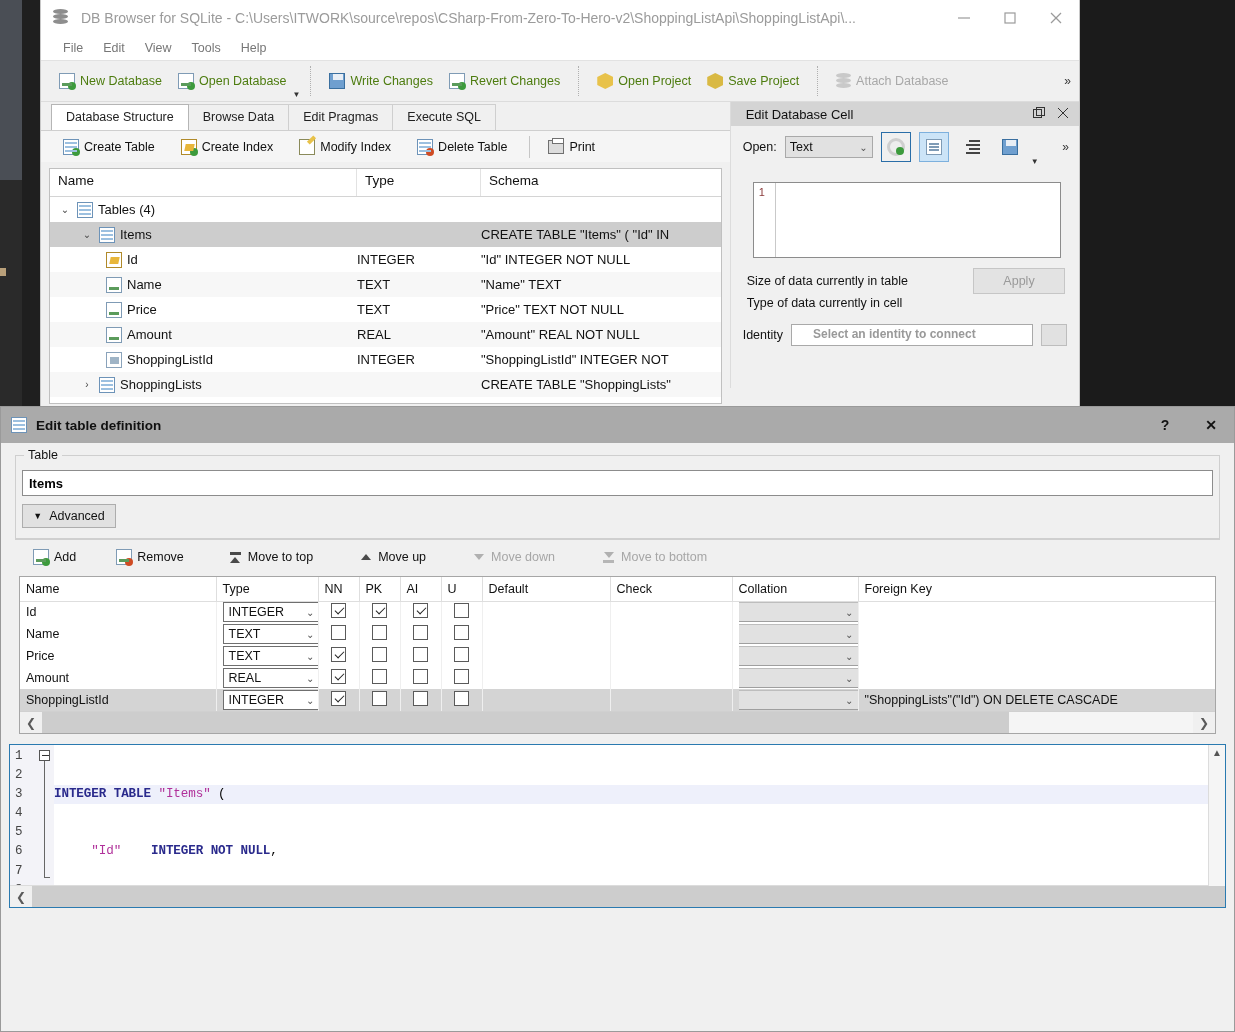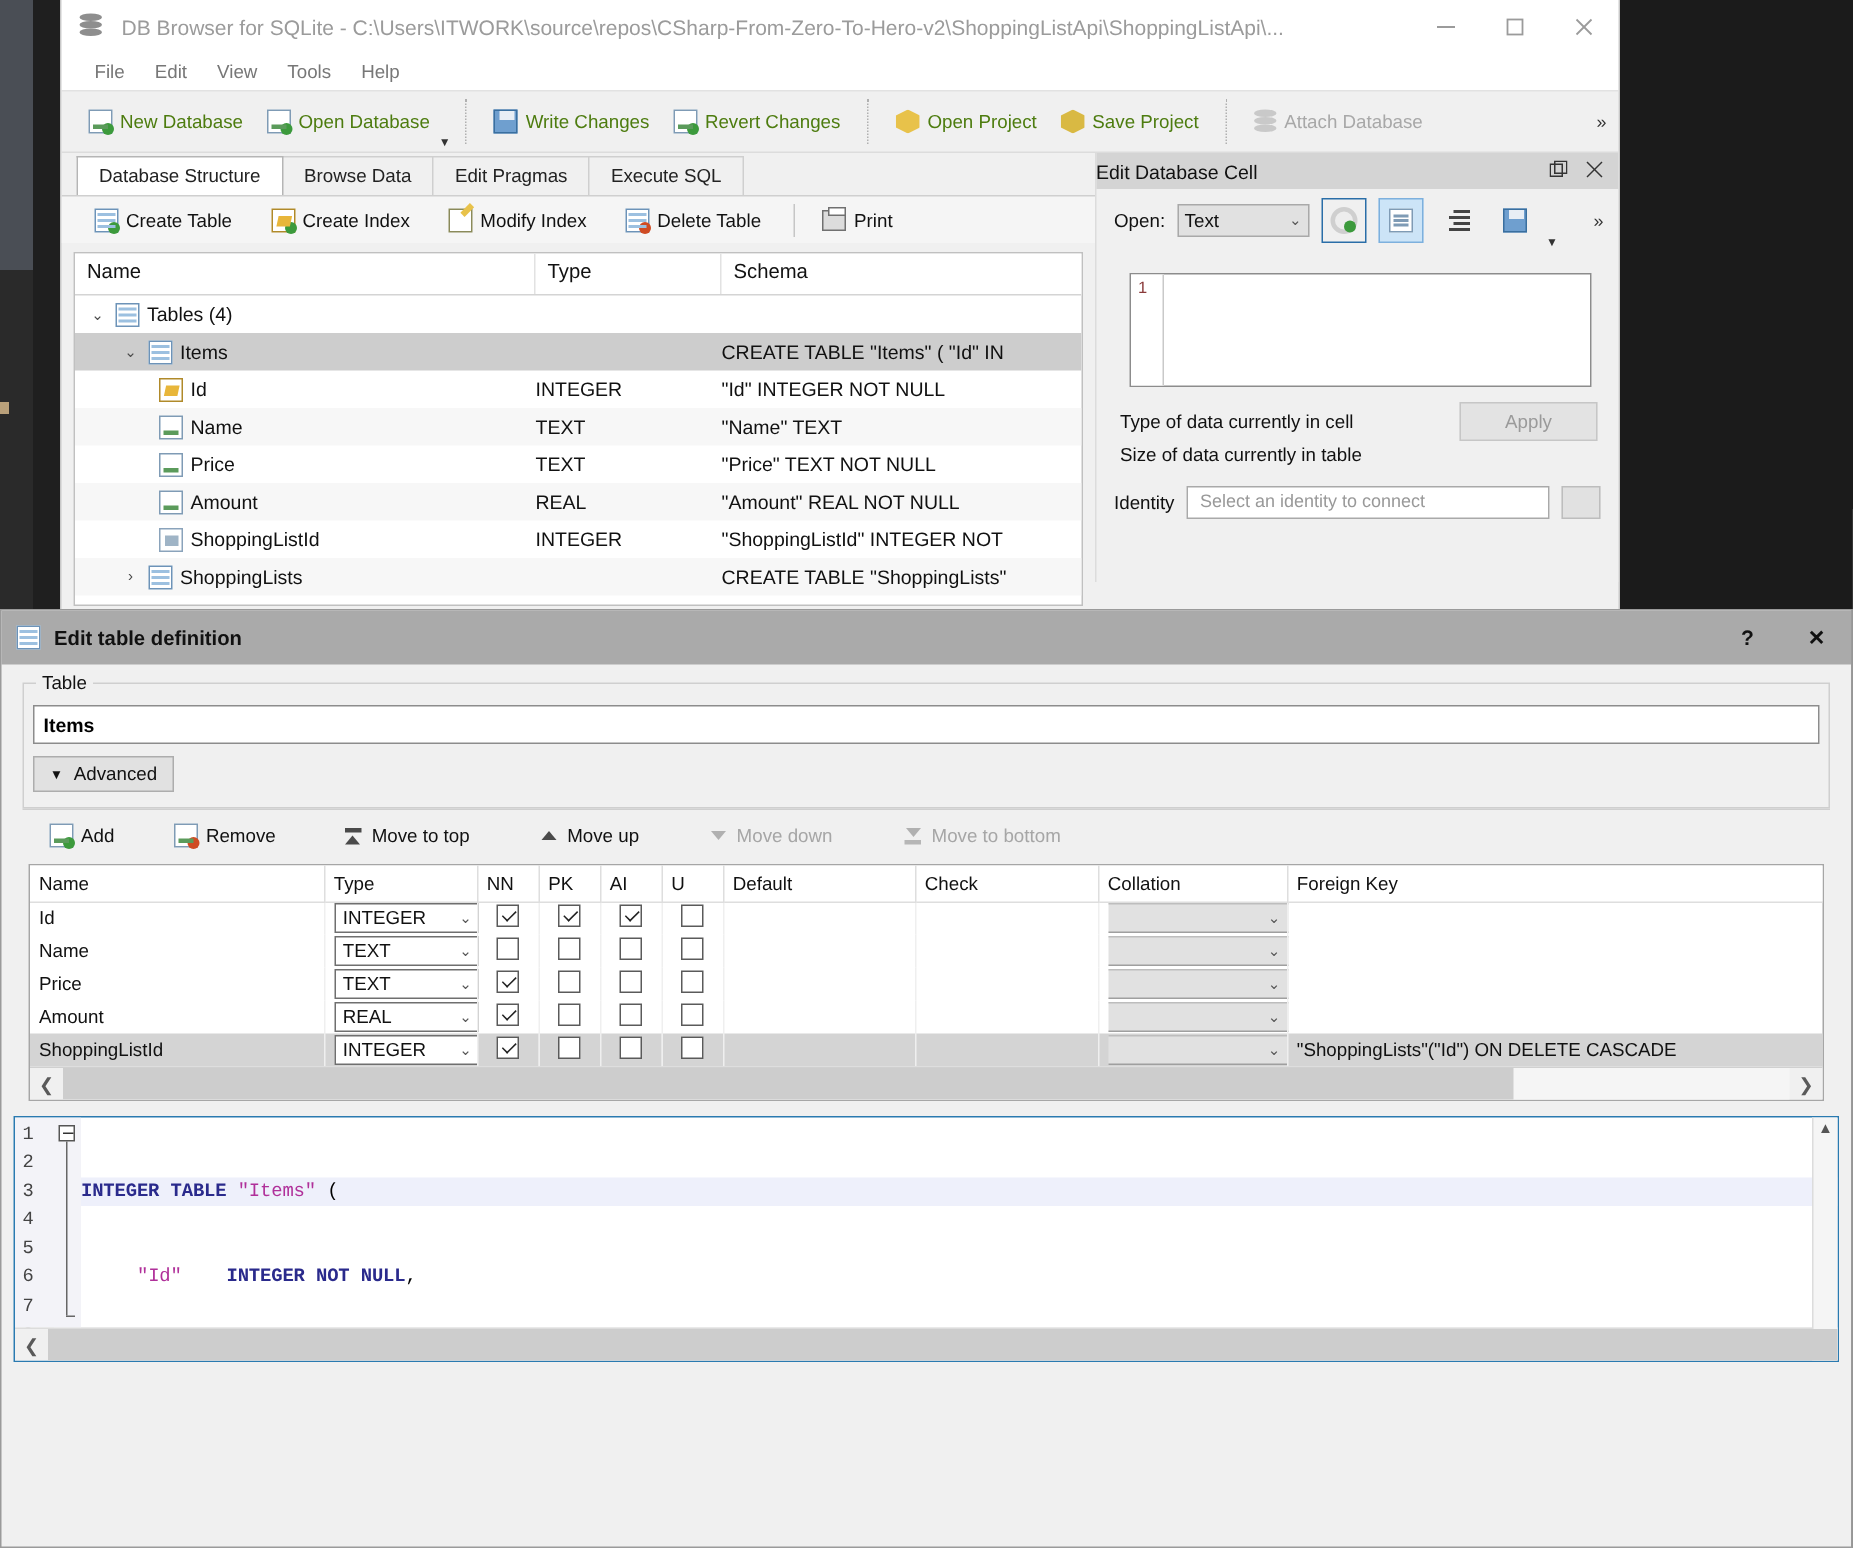"Edit Database Cell" .dock-title { padding-left: 0 -> 15px }
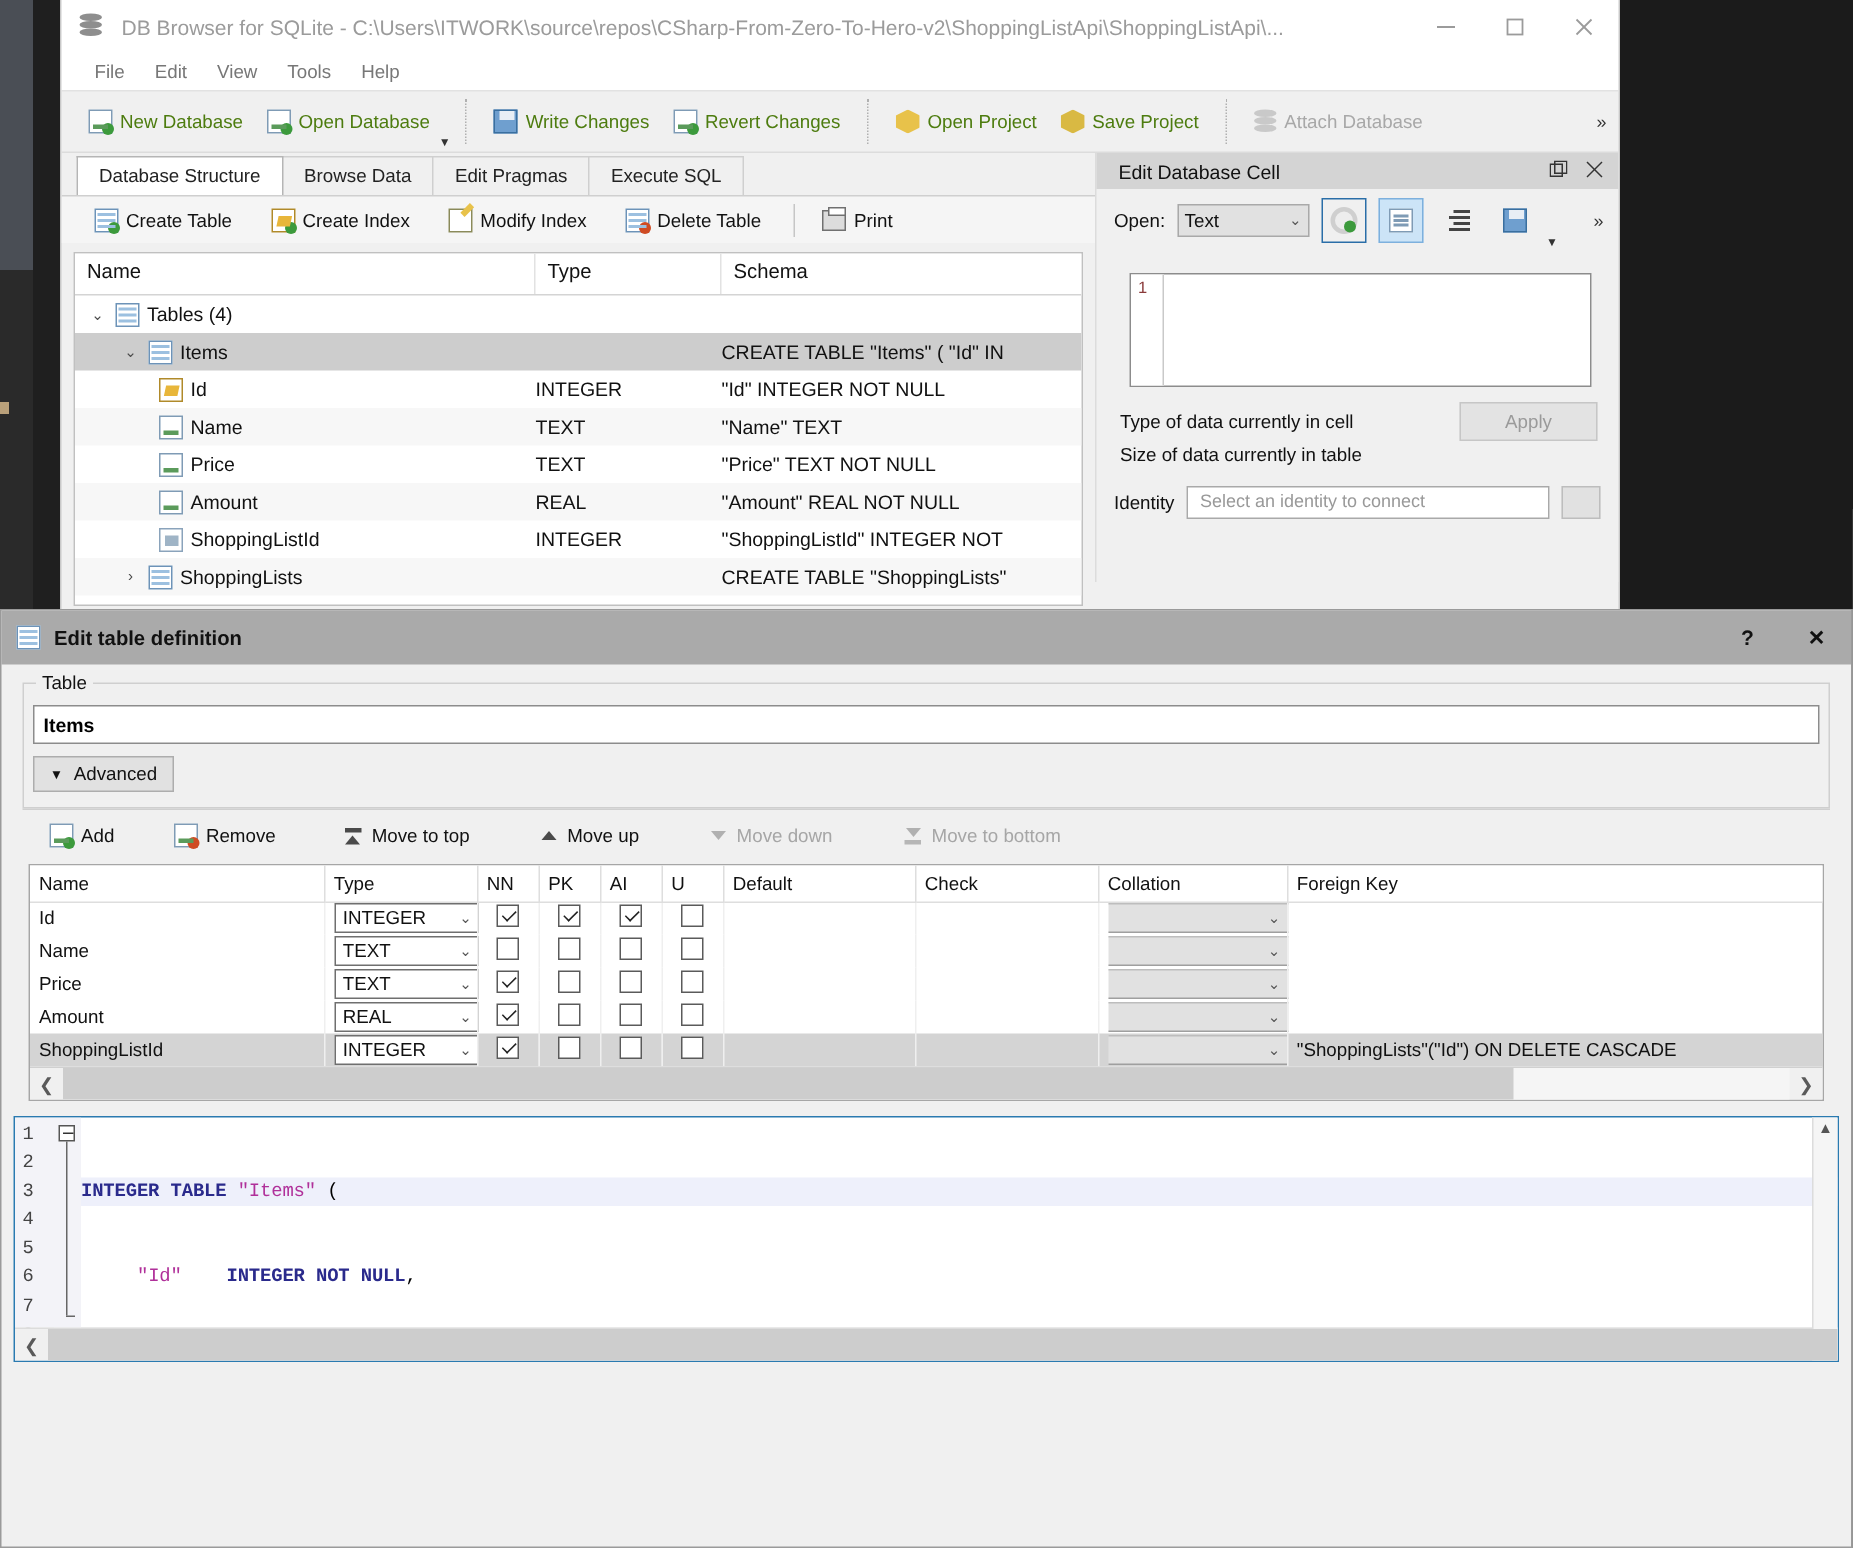"Type of data currently in" div { order: before "Size of data currently in" -> after "Size of data currently in" }
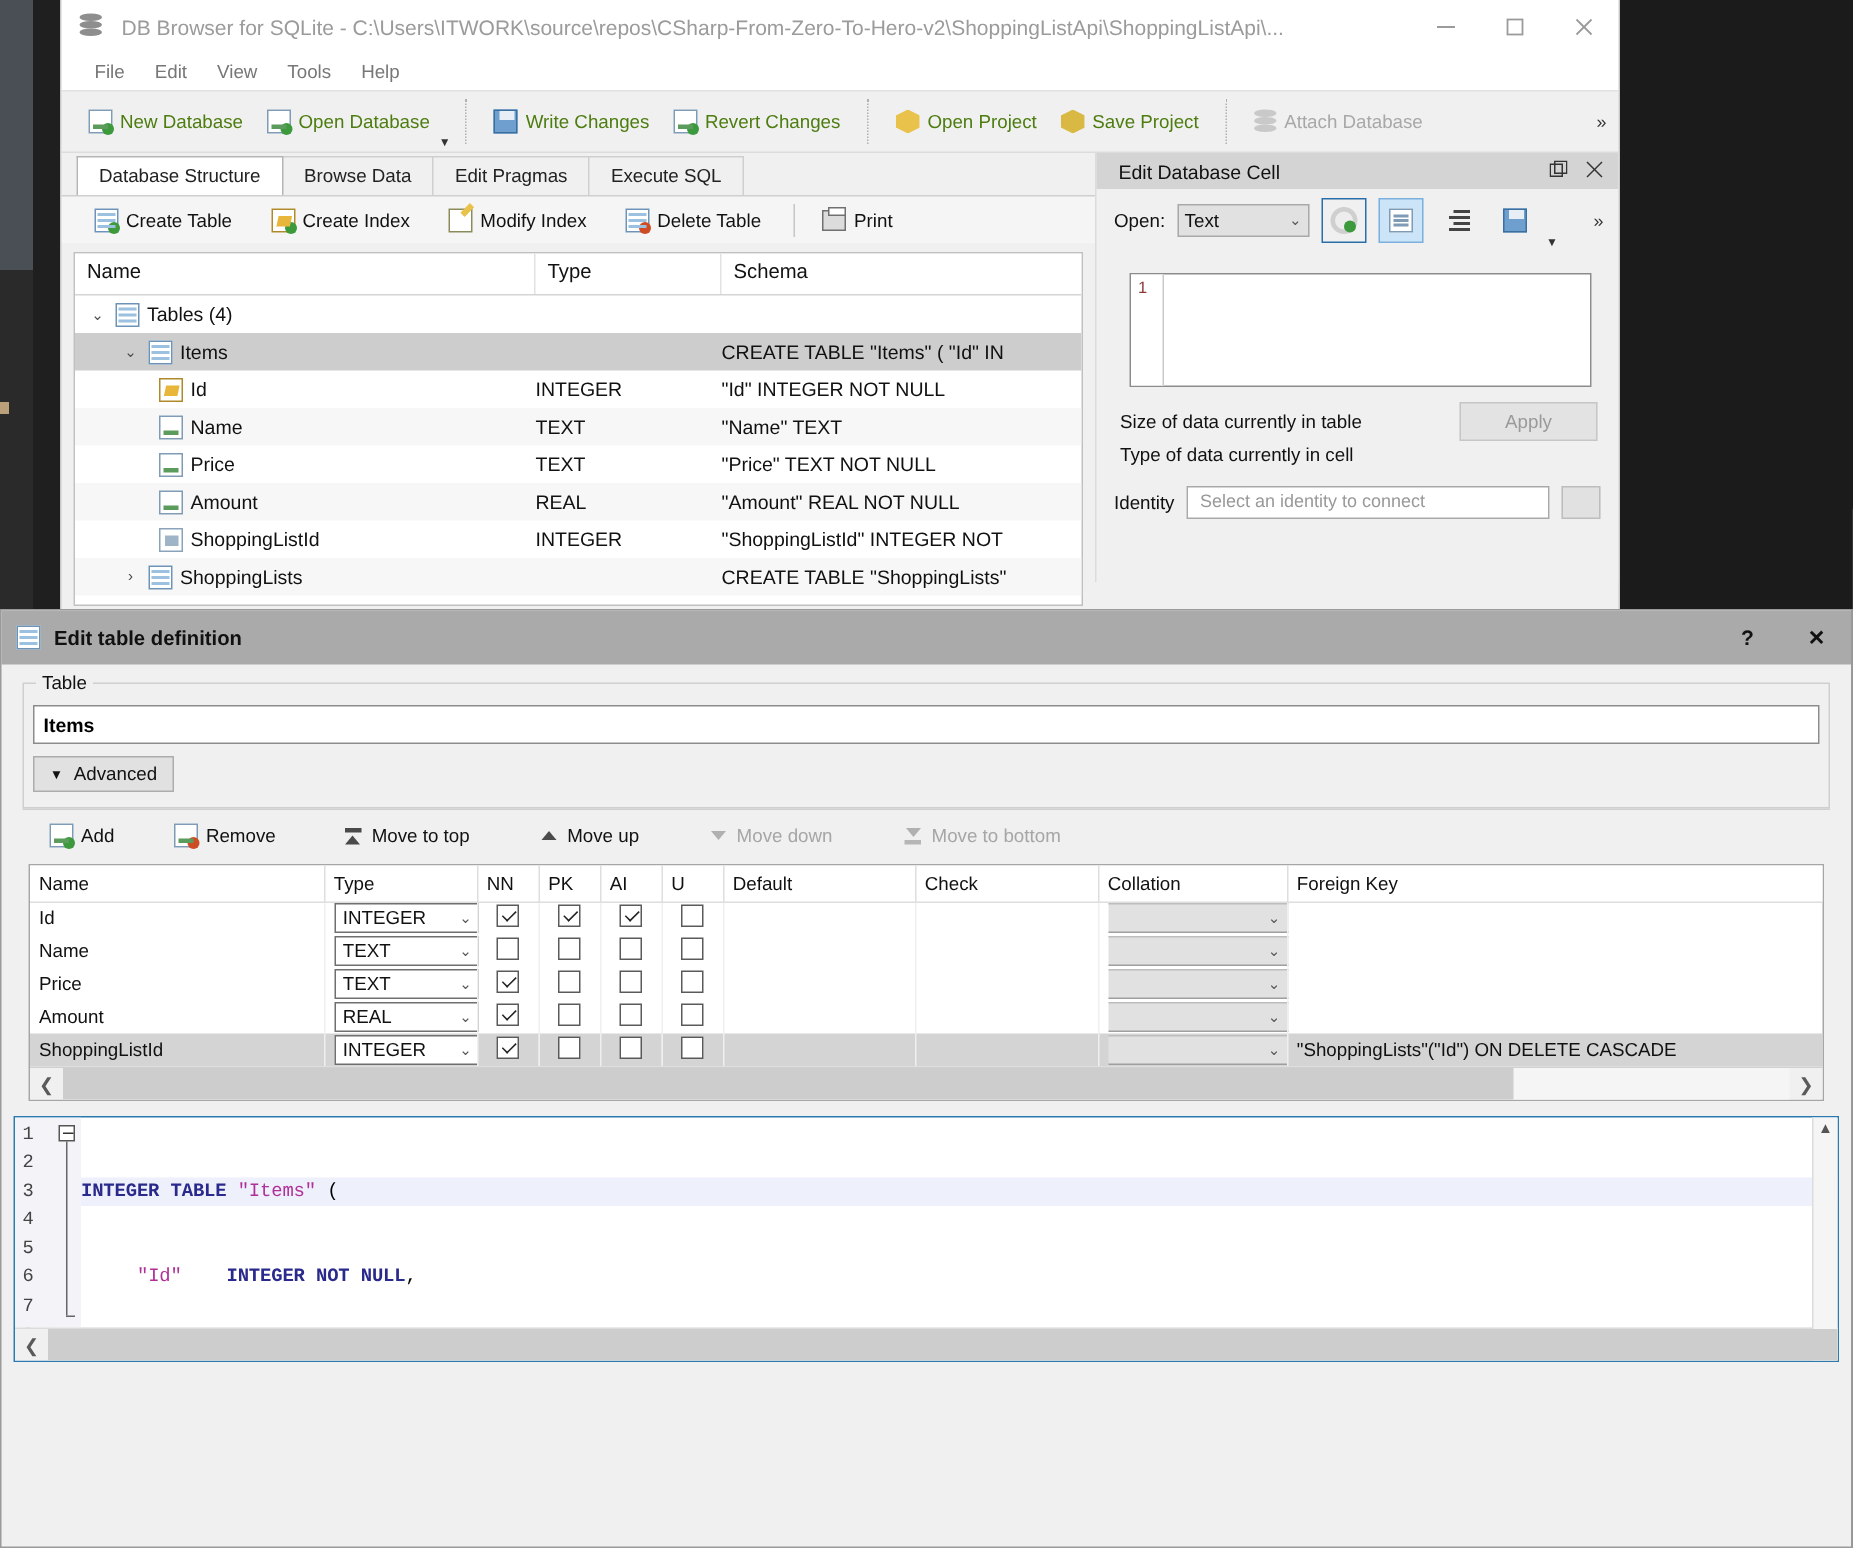"Select an identity to connect" .remote-input { font-weight: none -> bold; padding: 2px 8px -> 2px 21px }
